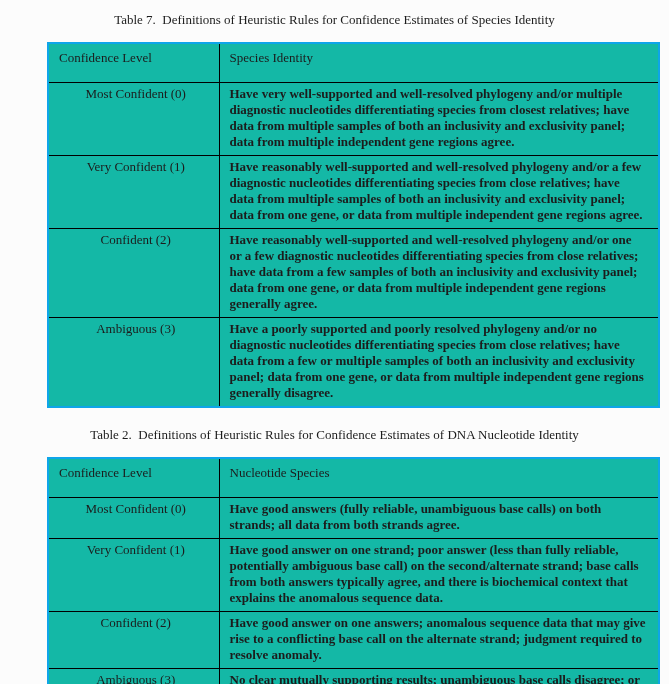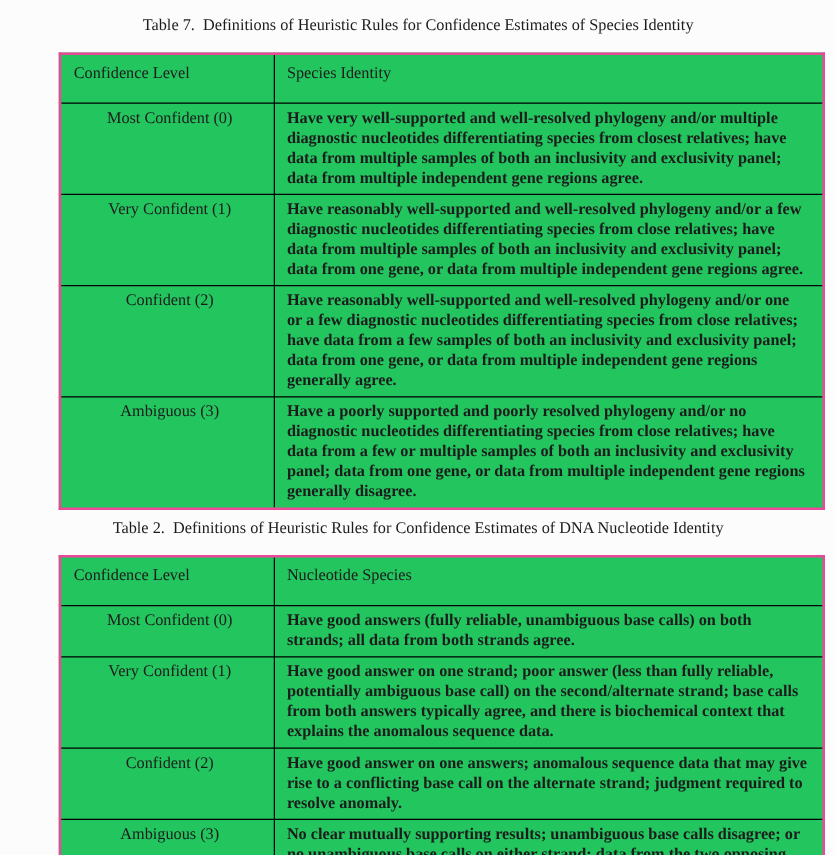"Confidence Level" table.def-table { background: #22c55e -> #14b8a6; border: 2px solid #ec4899 -> 2px solid #0ea5e9 }
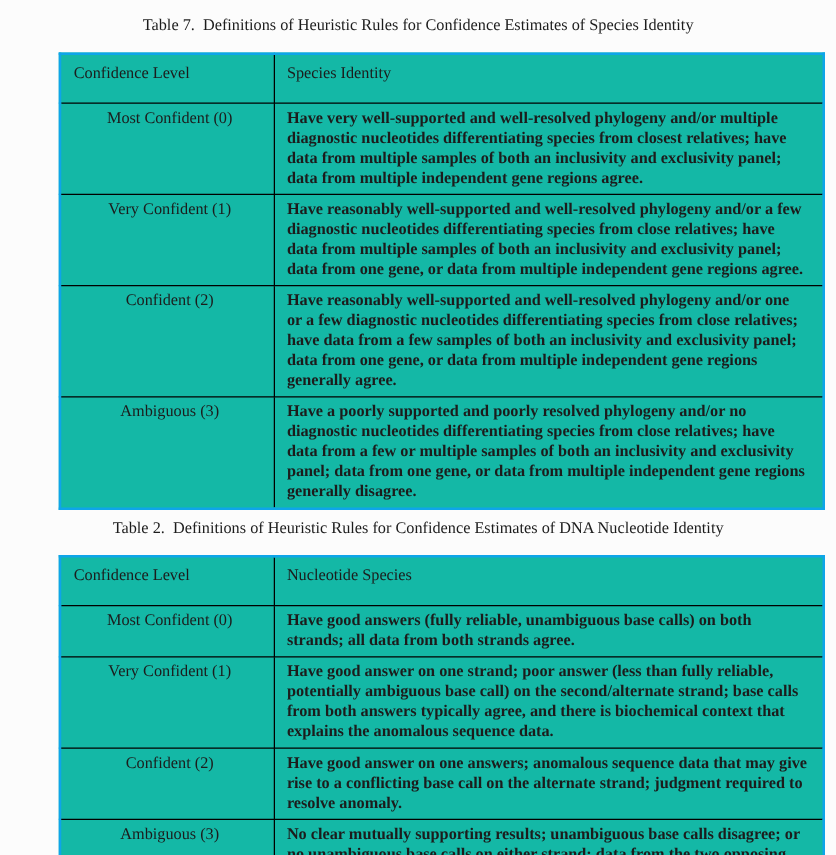"Table 2. Definitions of Heuristic" .caption.second { margin-top: 6px -> 19px }
